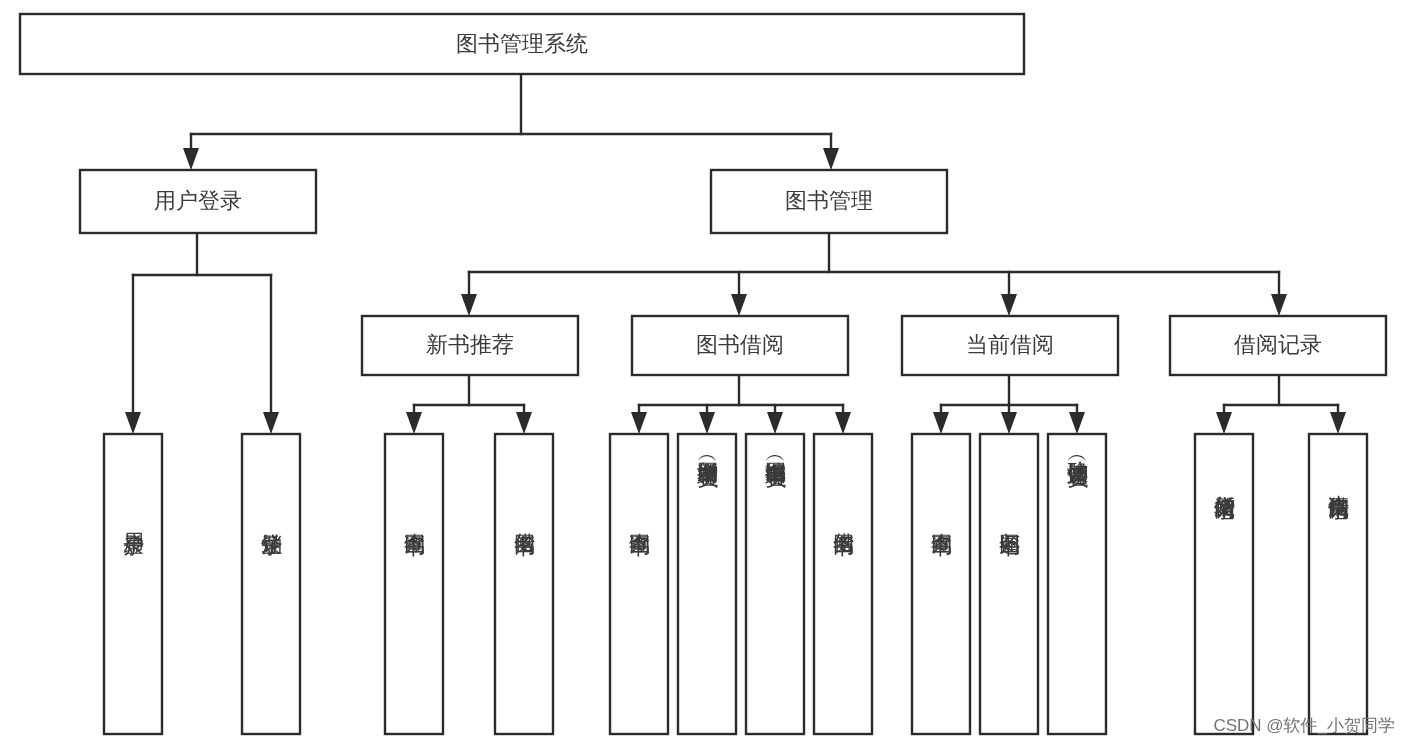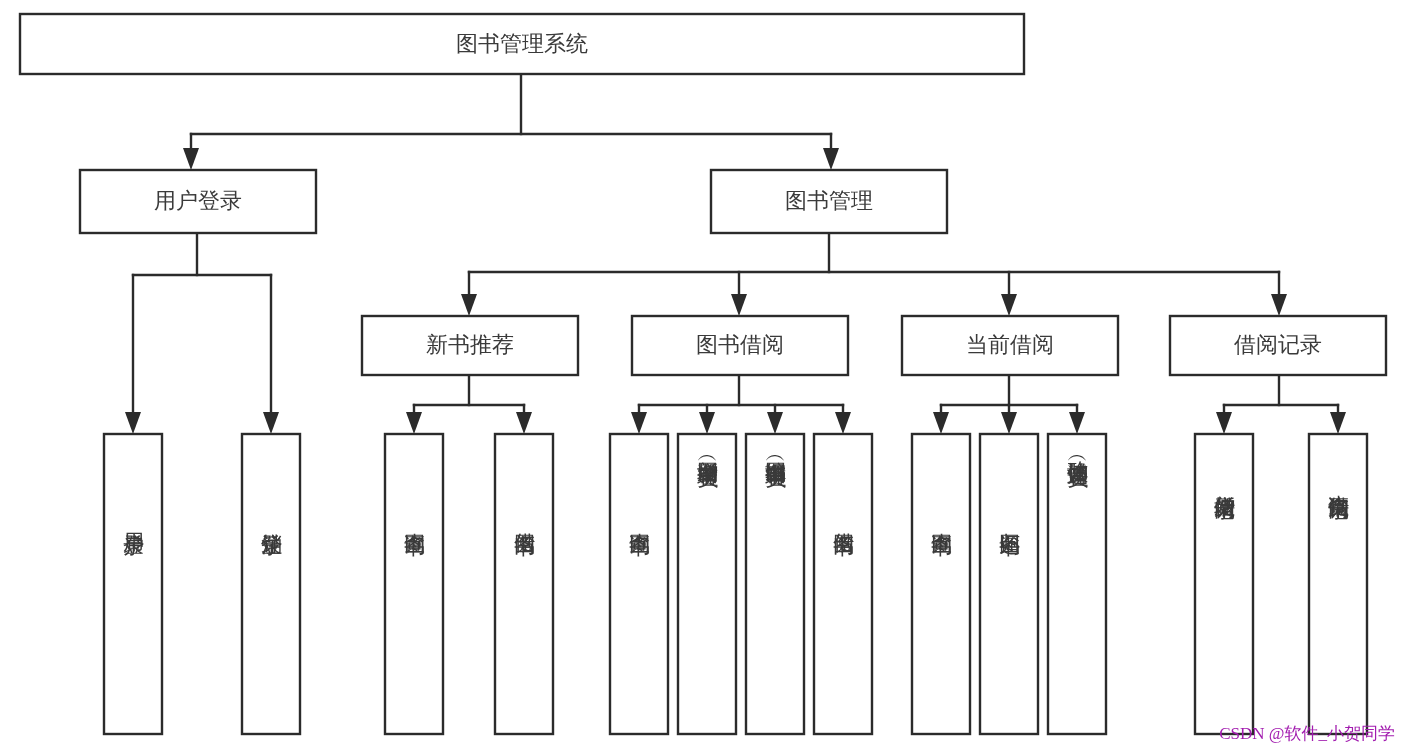"CSDN @软件_小贺同学" .watermark { bottom: 2px -> 10px; color: #a21caf -> #737373; font-family: Liberation Serif, serif -> Liberation Sans, sans-serif }
